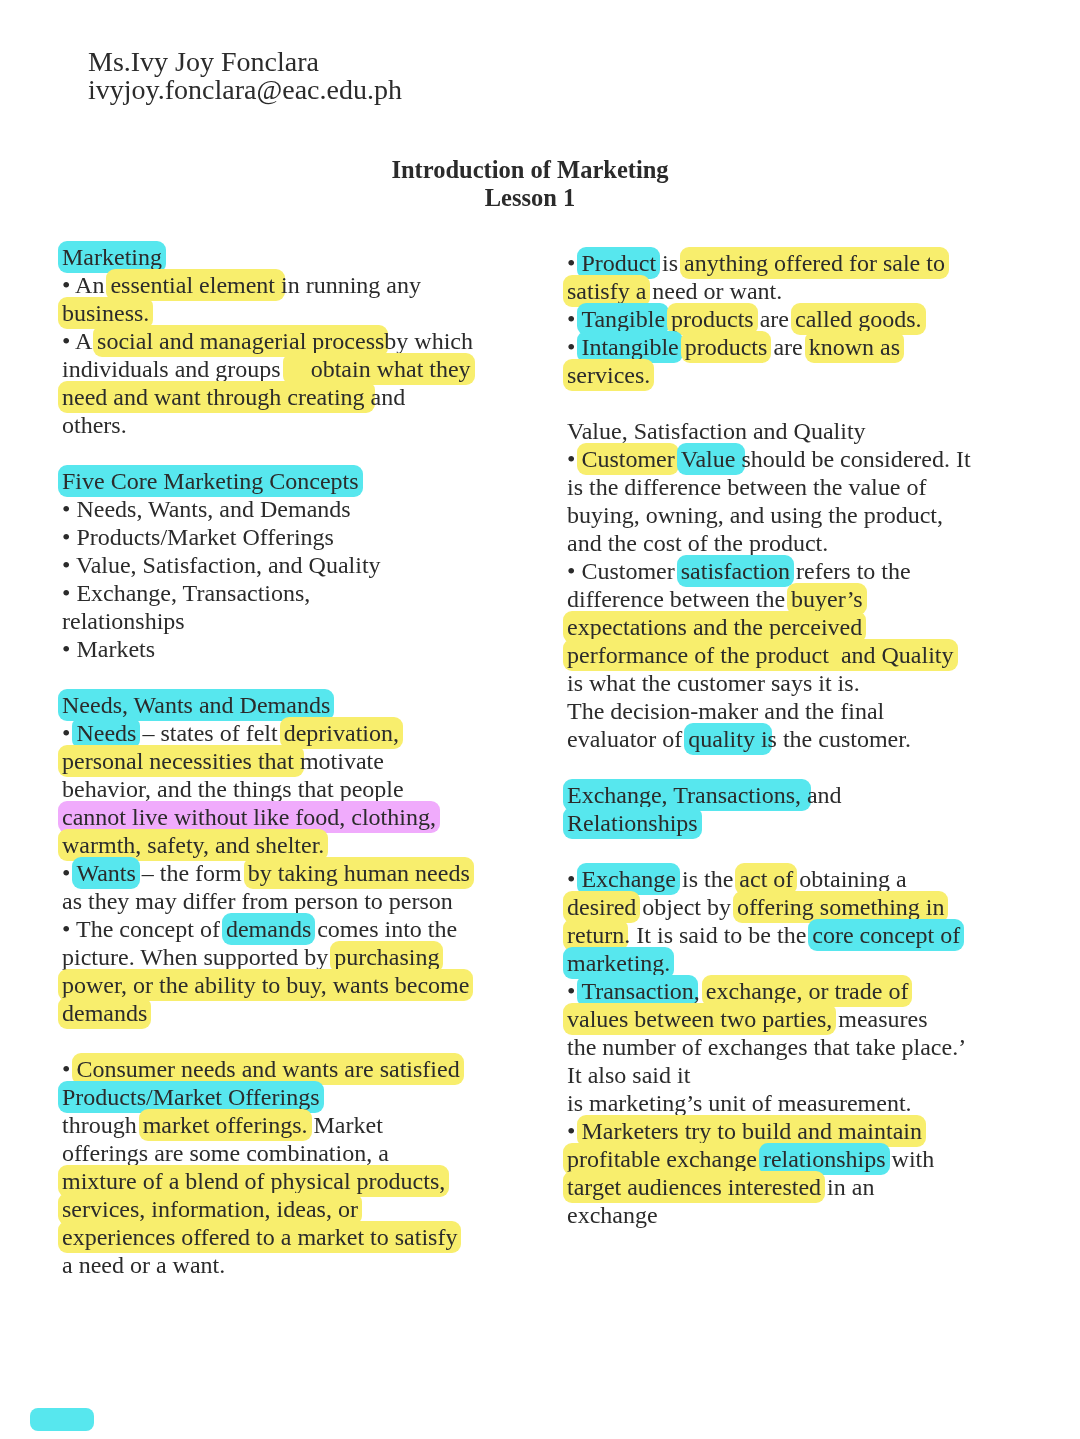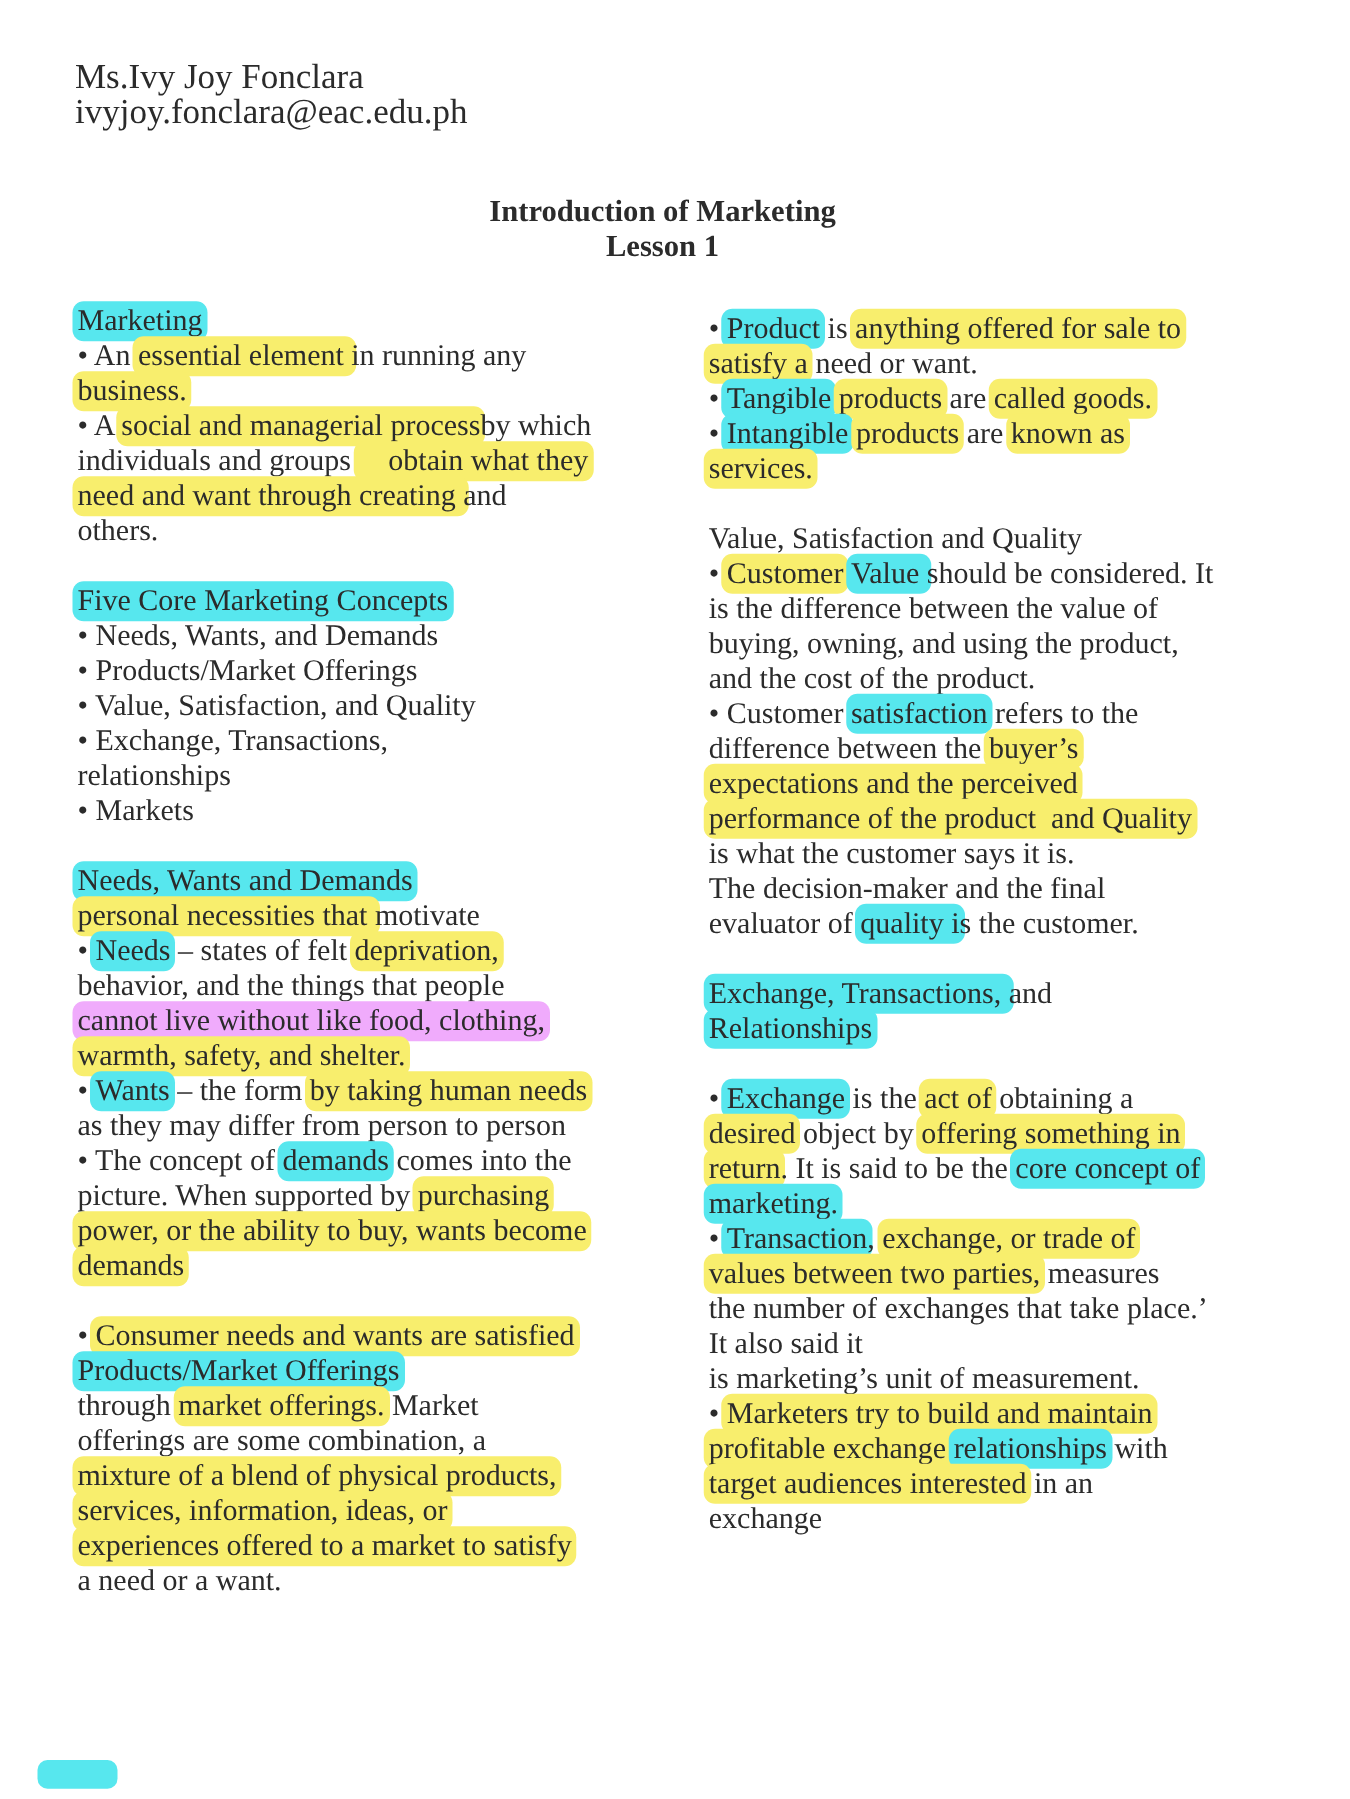"Ms.Ivy Joy Fonclara" .hdr { left: 60px -> 88px }
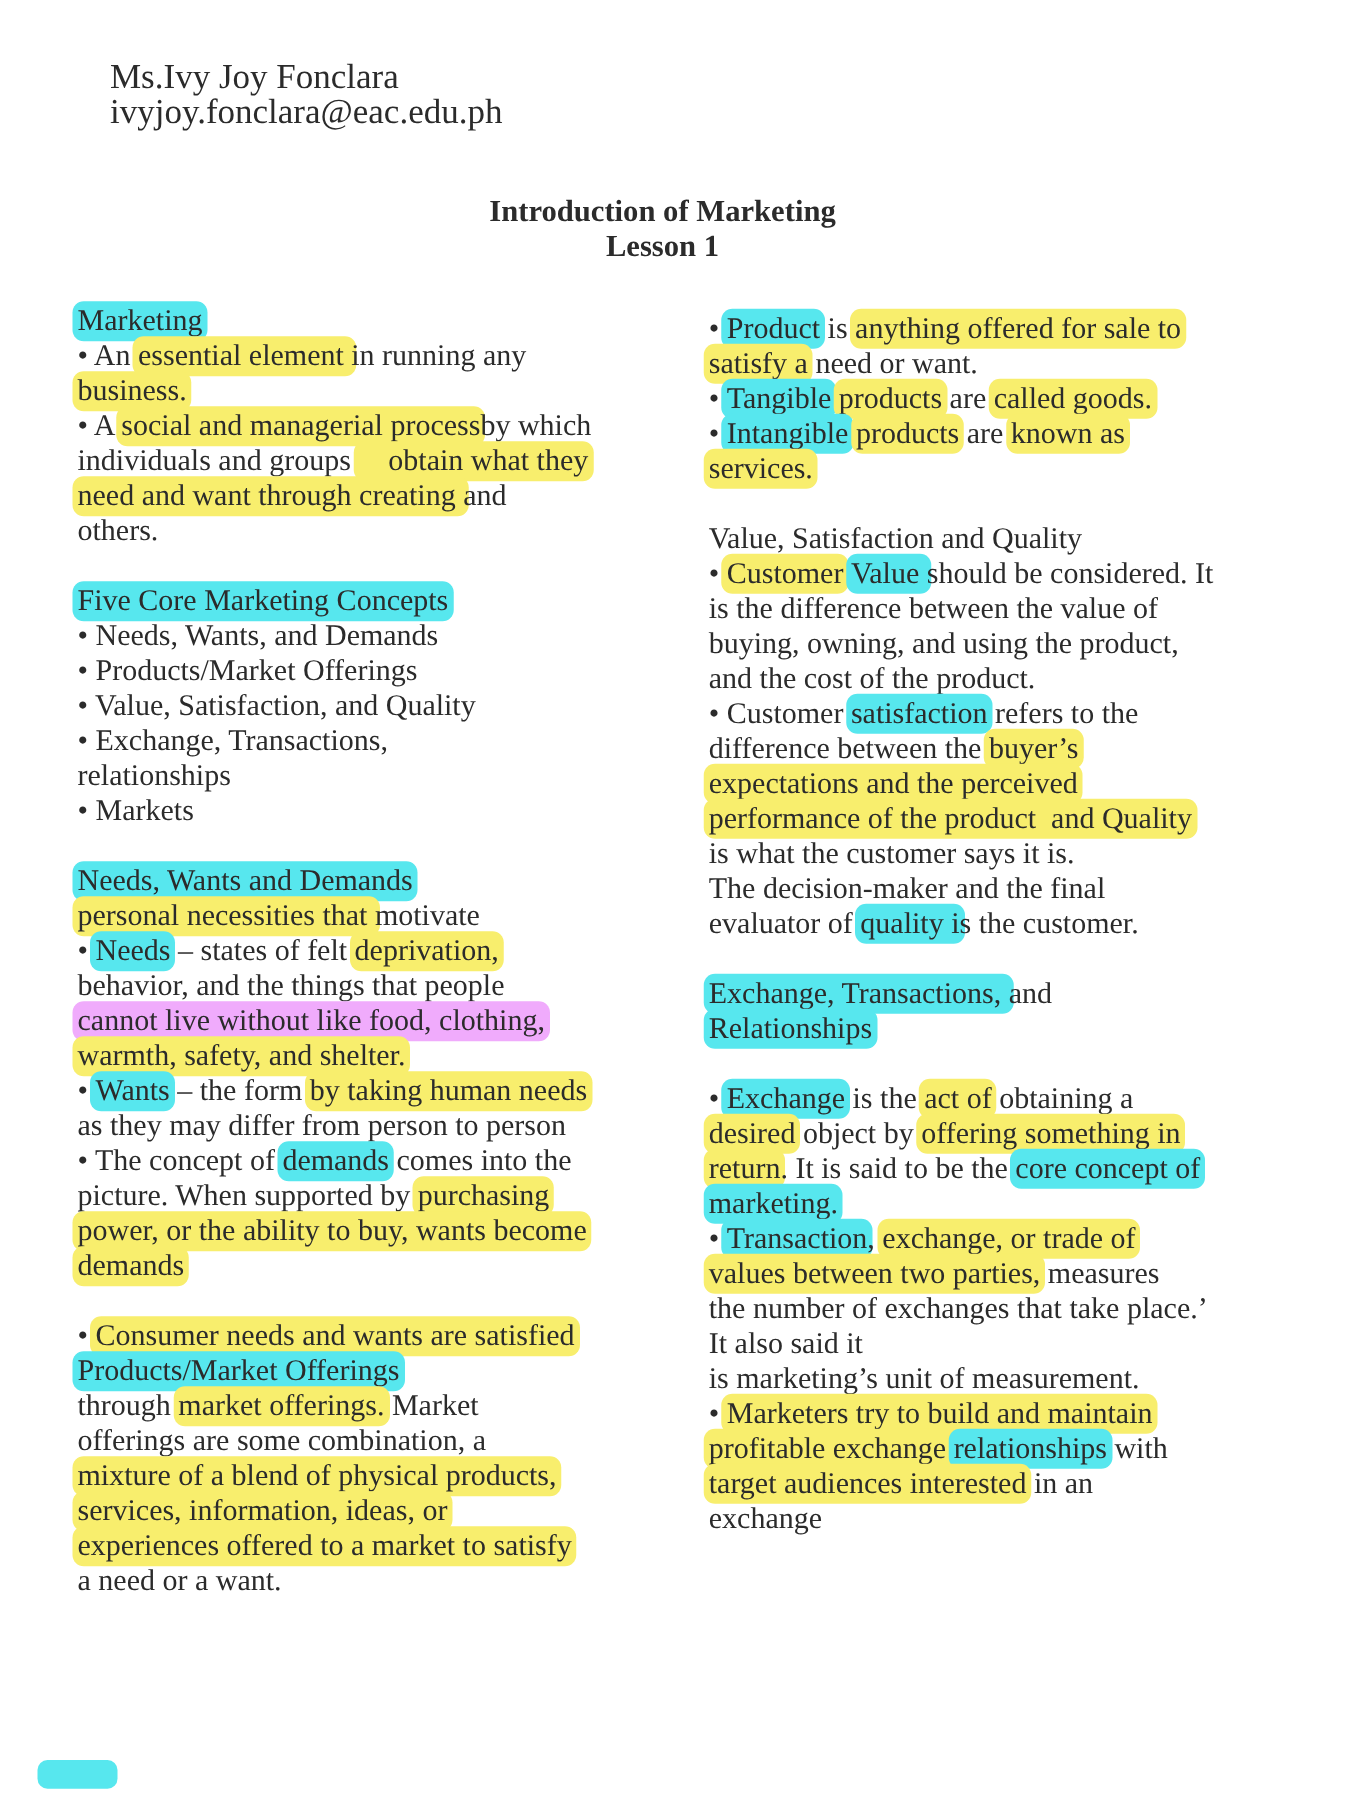"personal necessities that motivate" div.line { order: before "• Needs – states of" -> after "• Needs – states of" }
